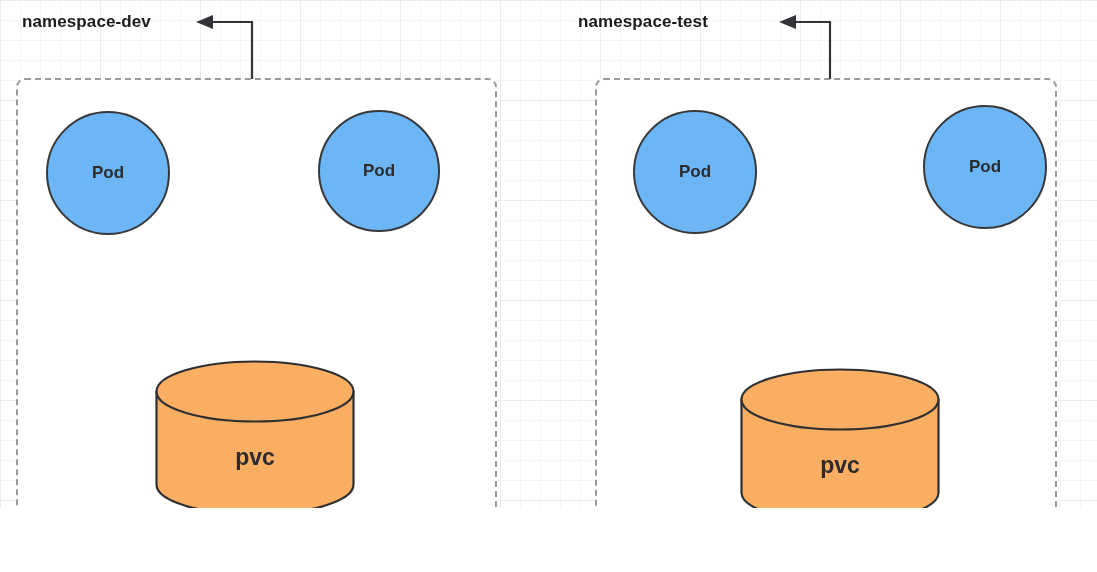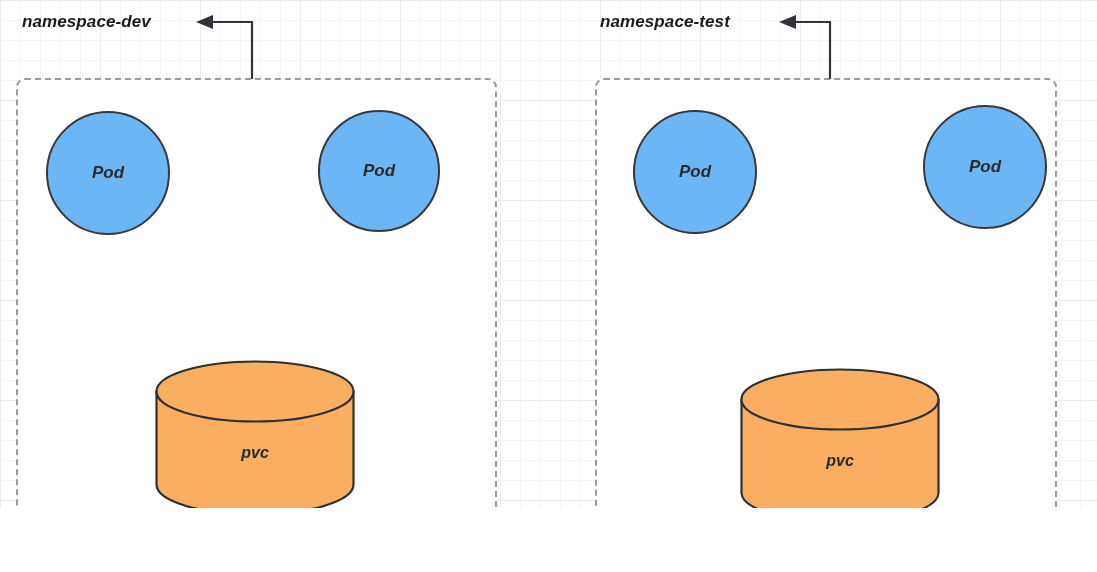"namespace-dev" div { font-style: italic -> none }
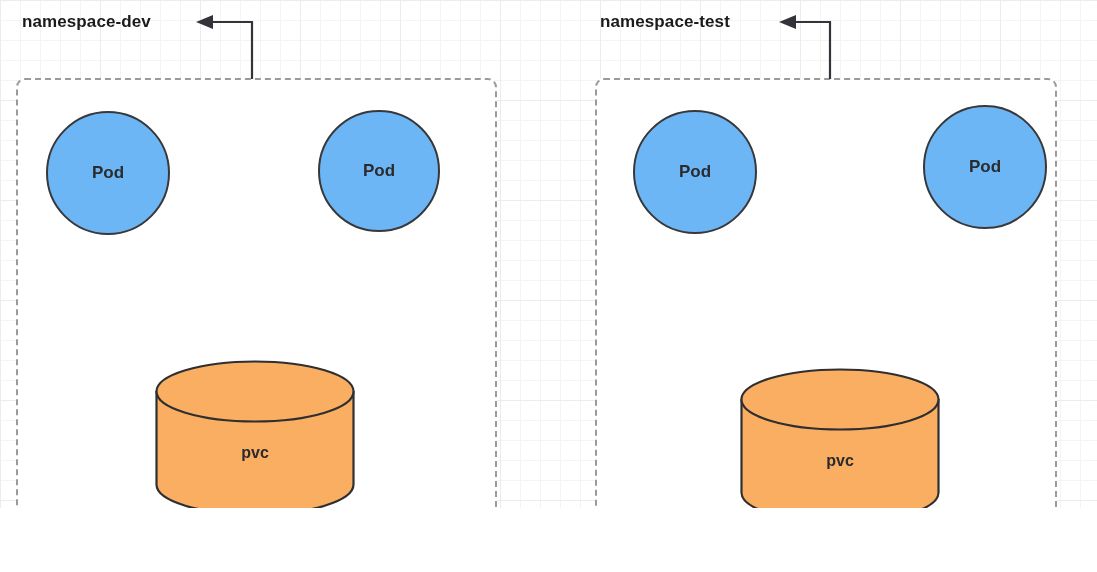"namespace-test" div.ns-label { left: 600px -> 578px }
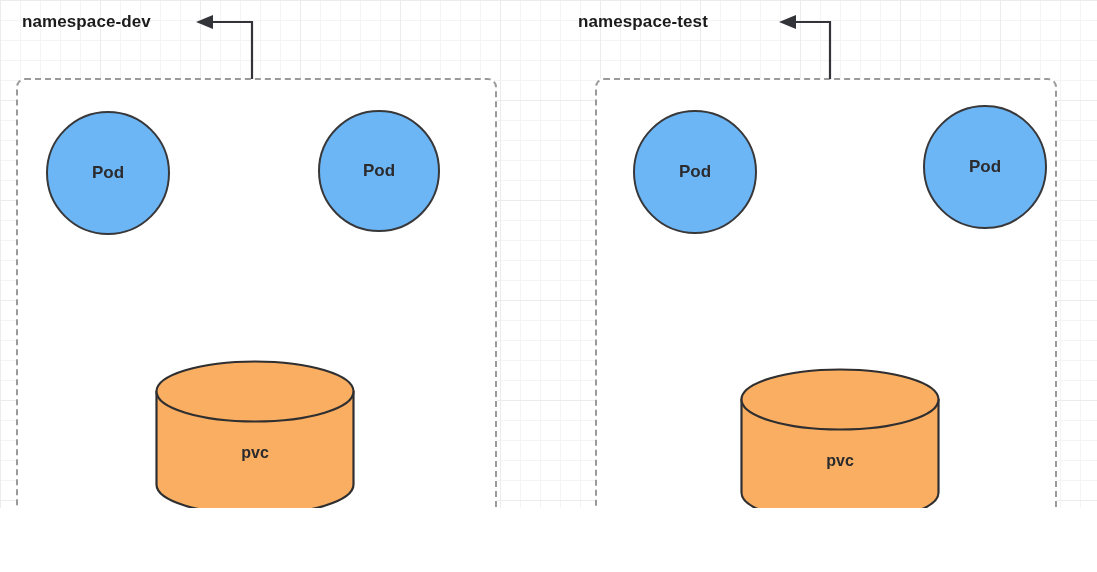"pvc" .cyl-label { font-size: 16px -> 23px }
